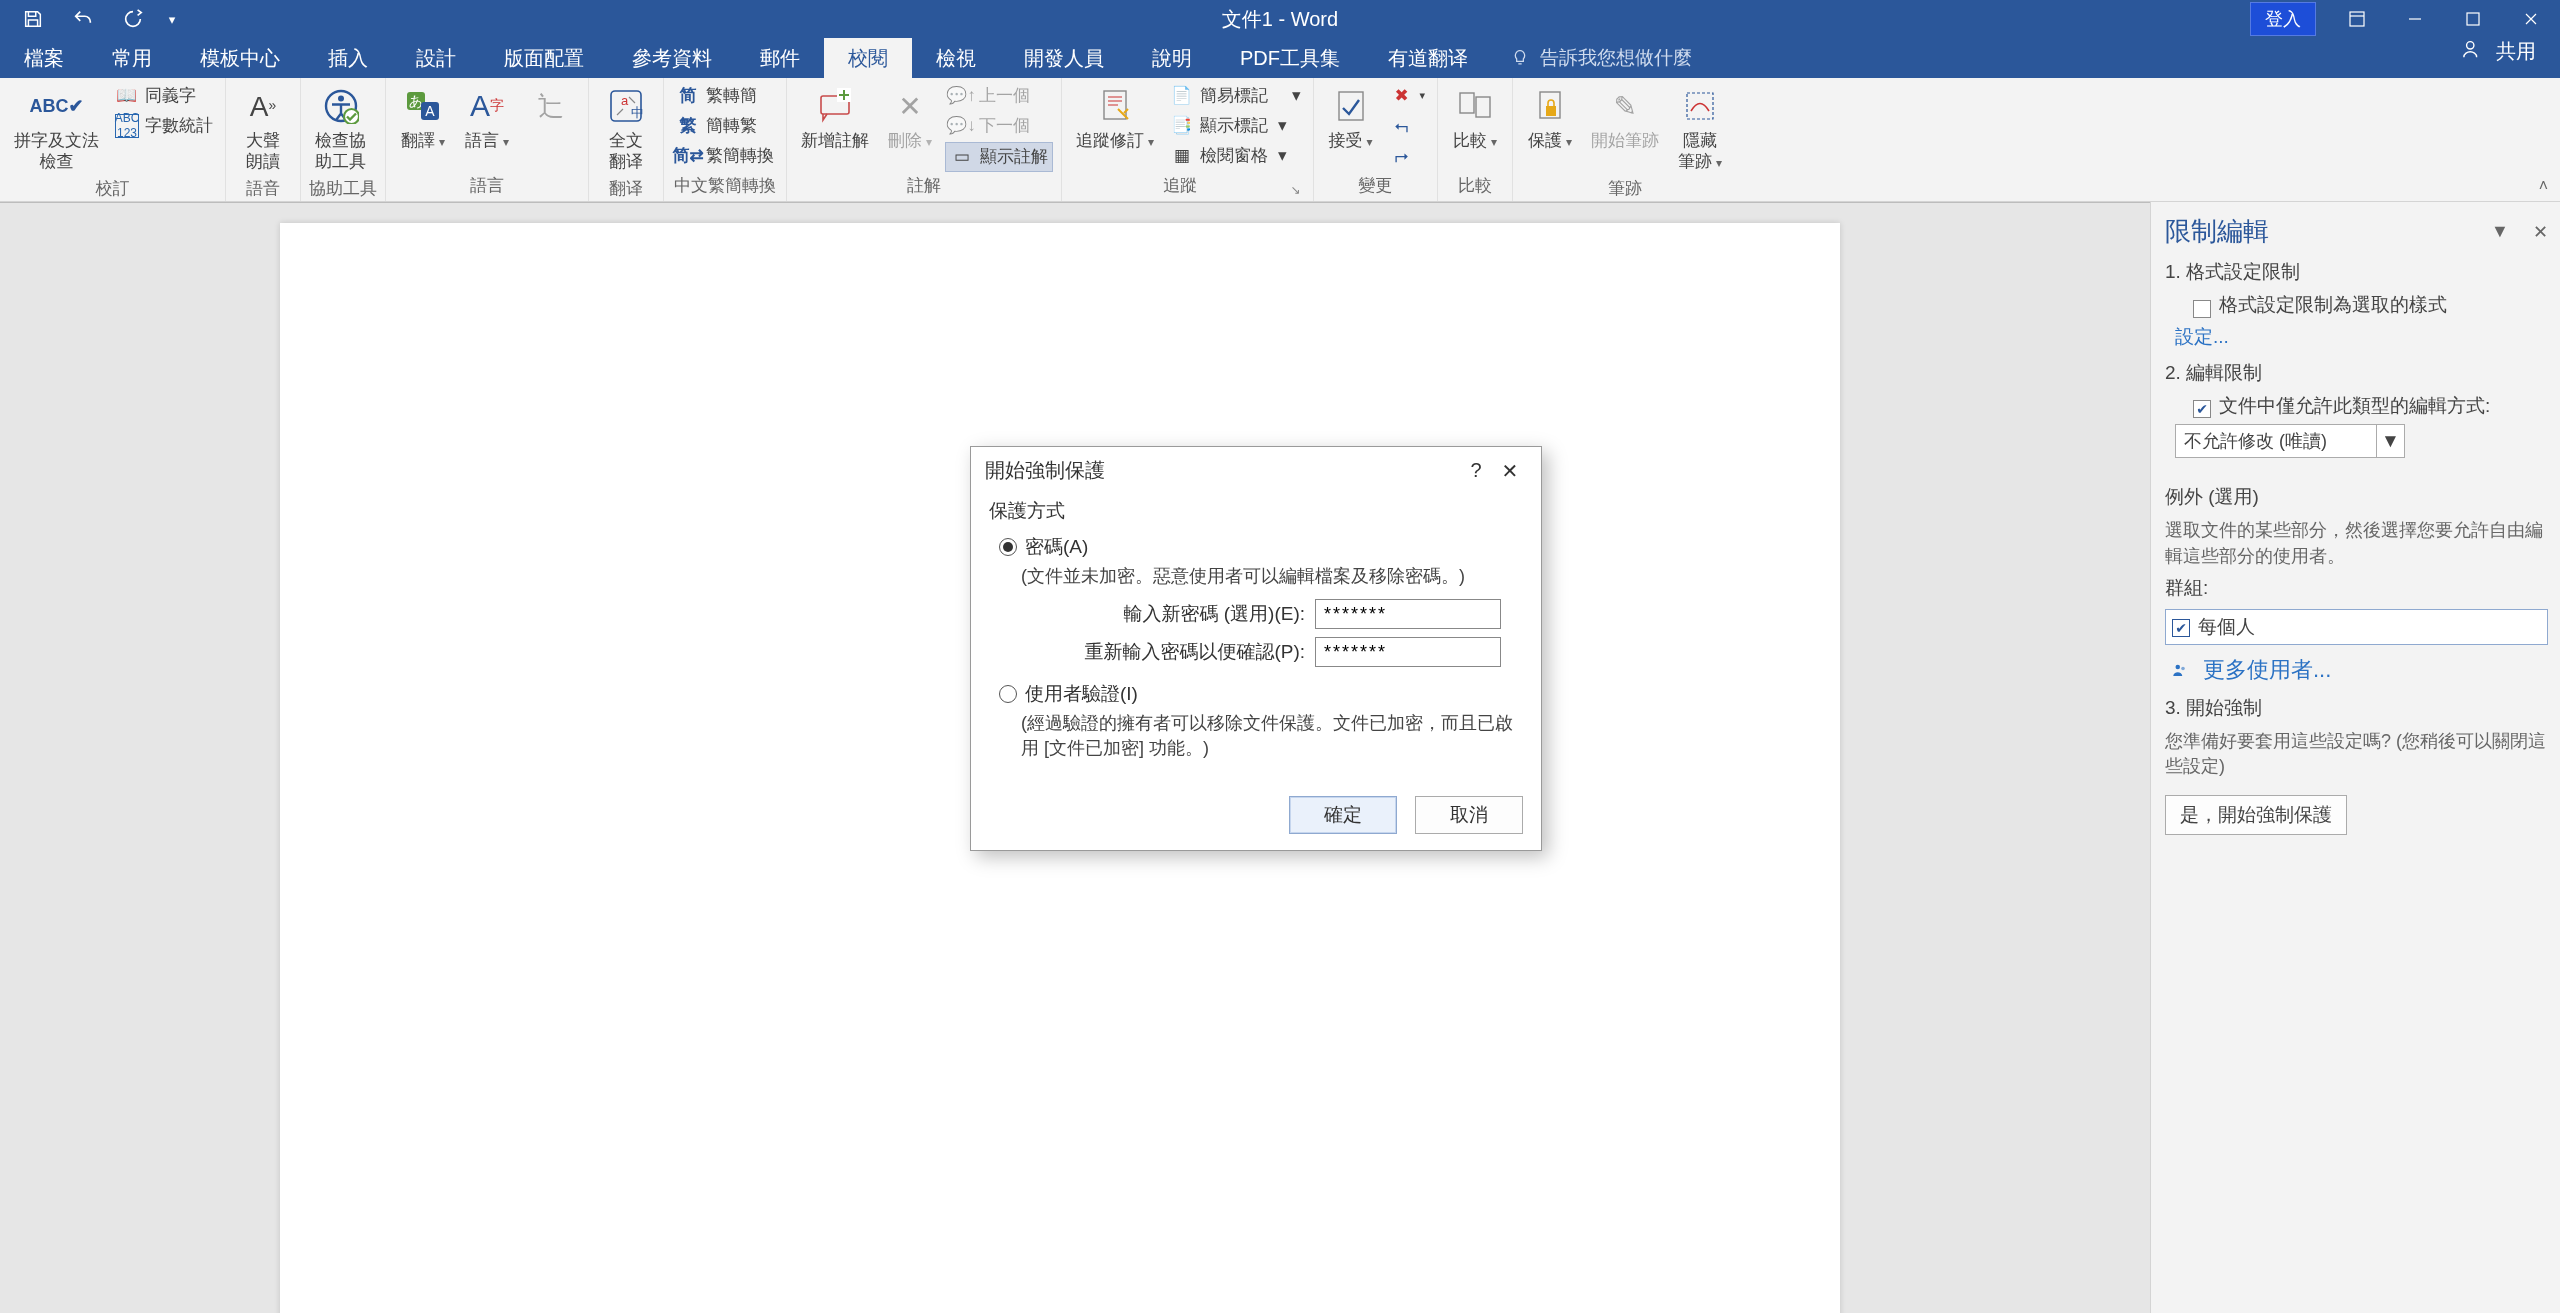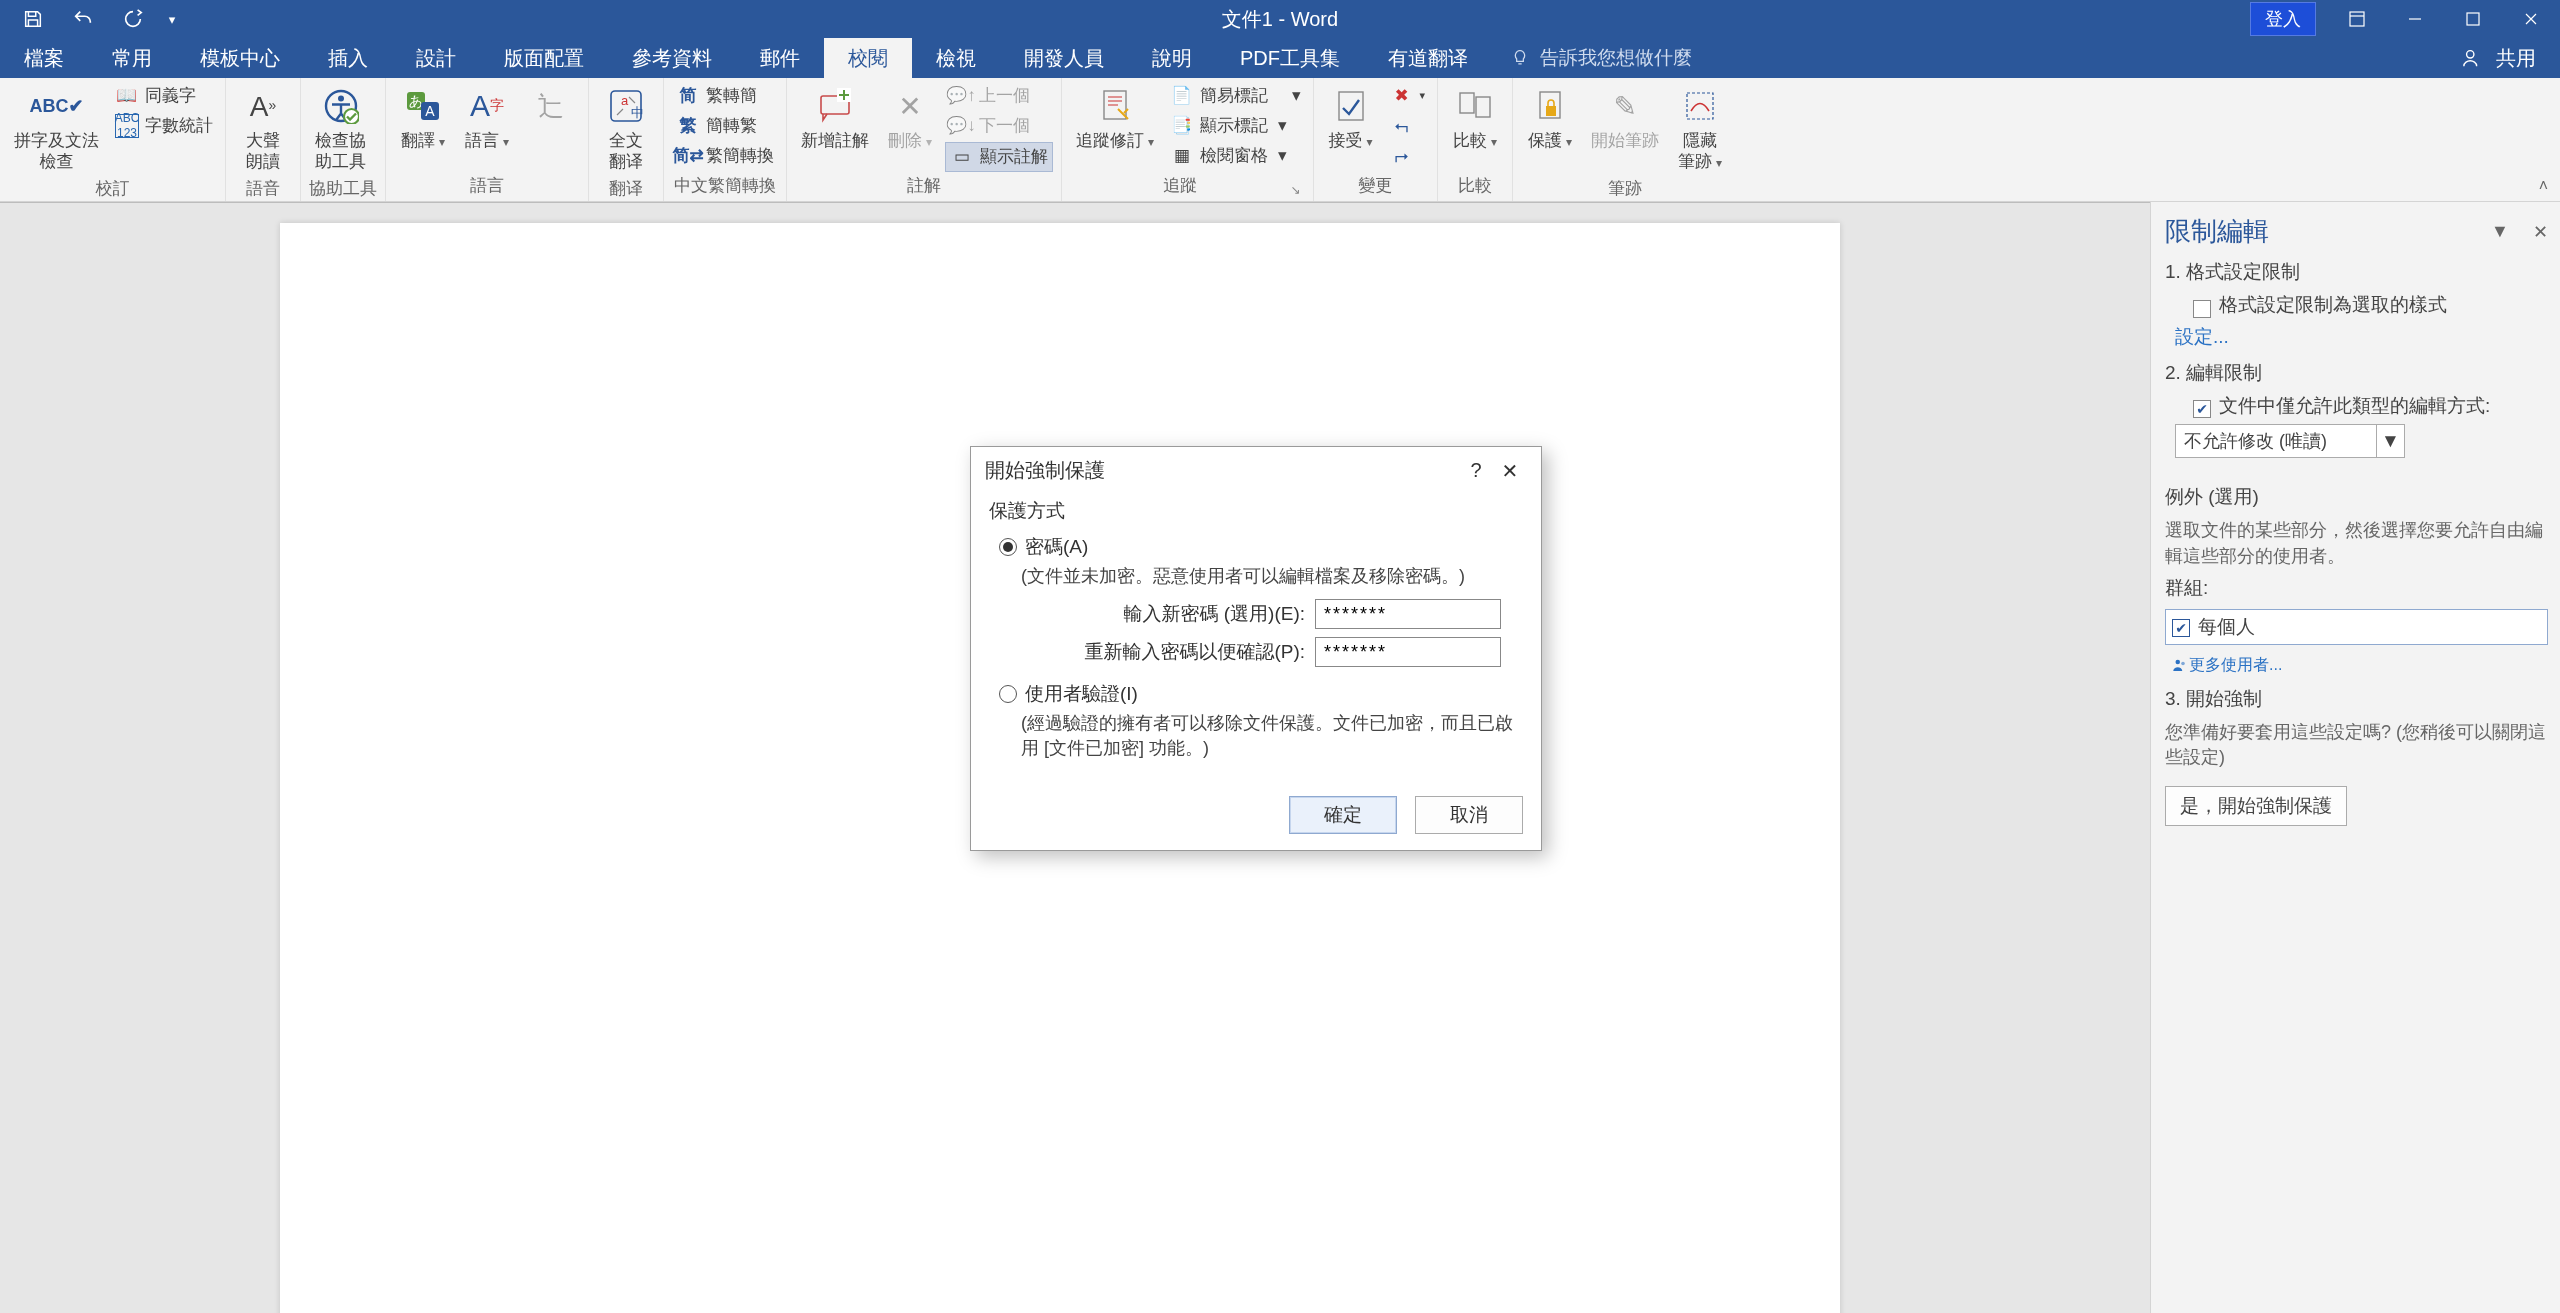"共用" .share { align-items: center -> flex-start }
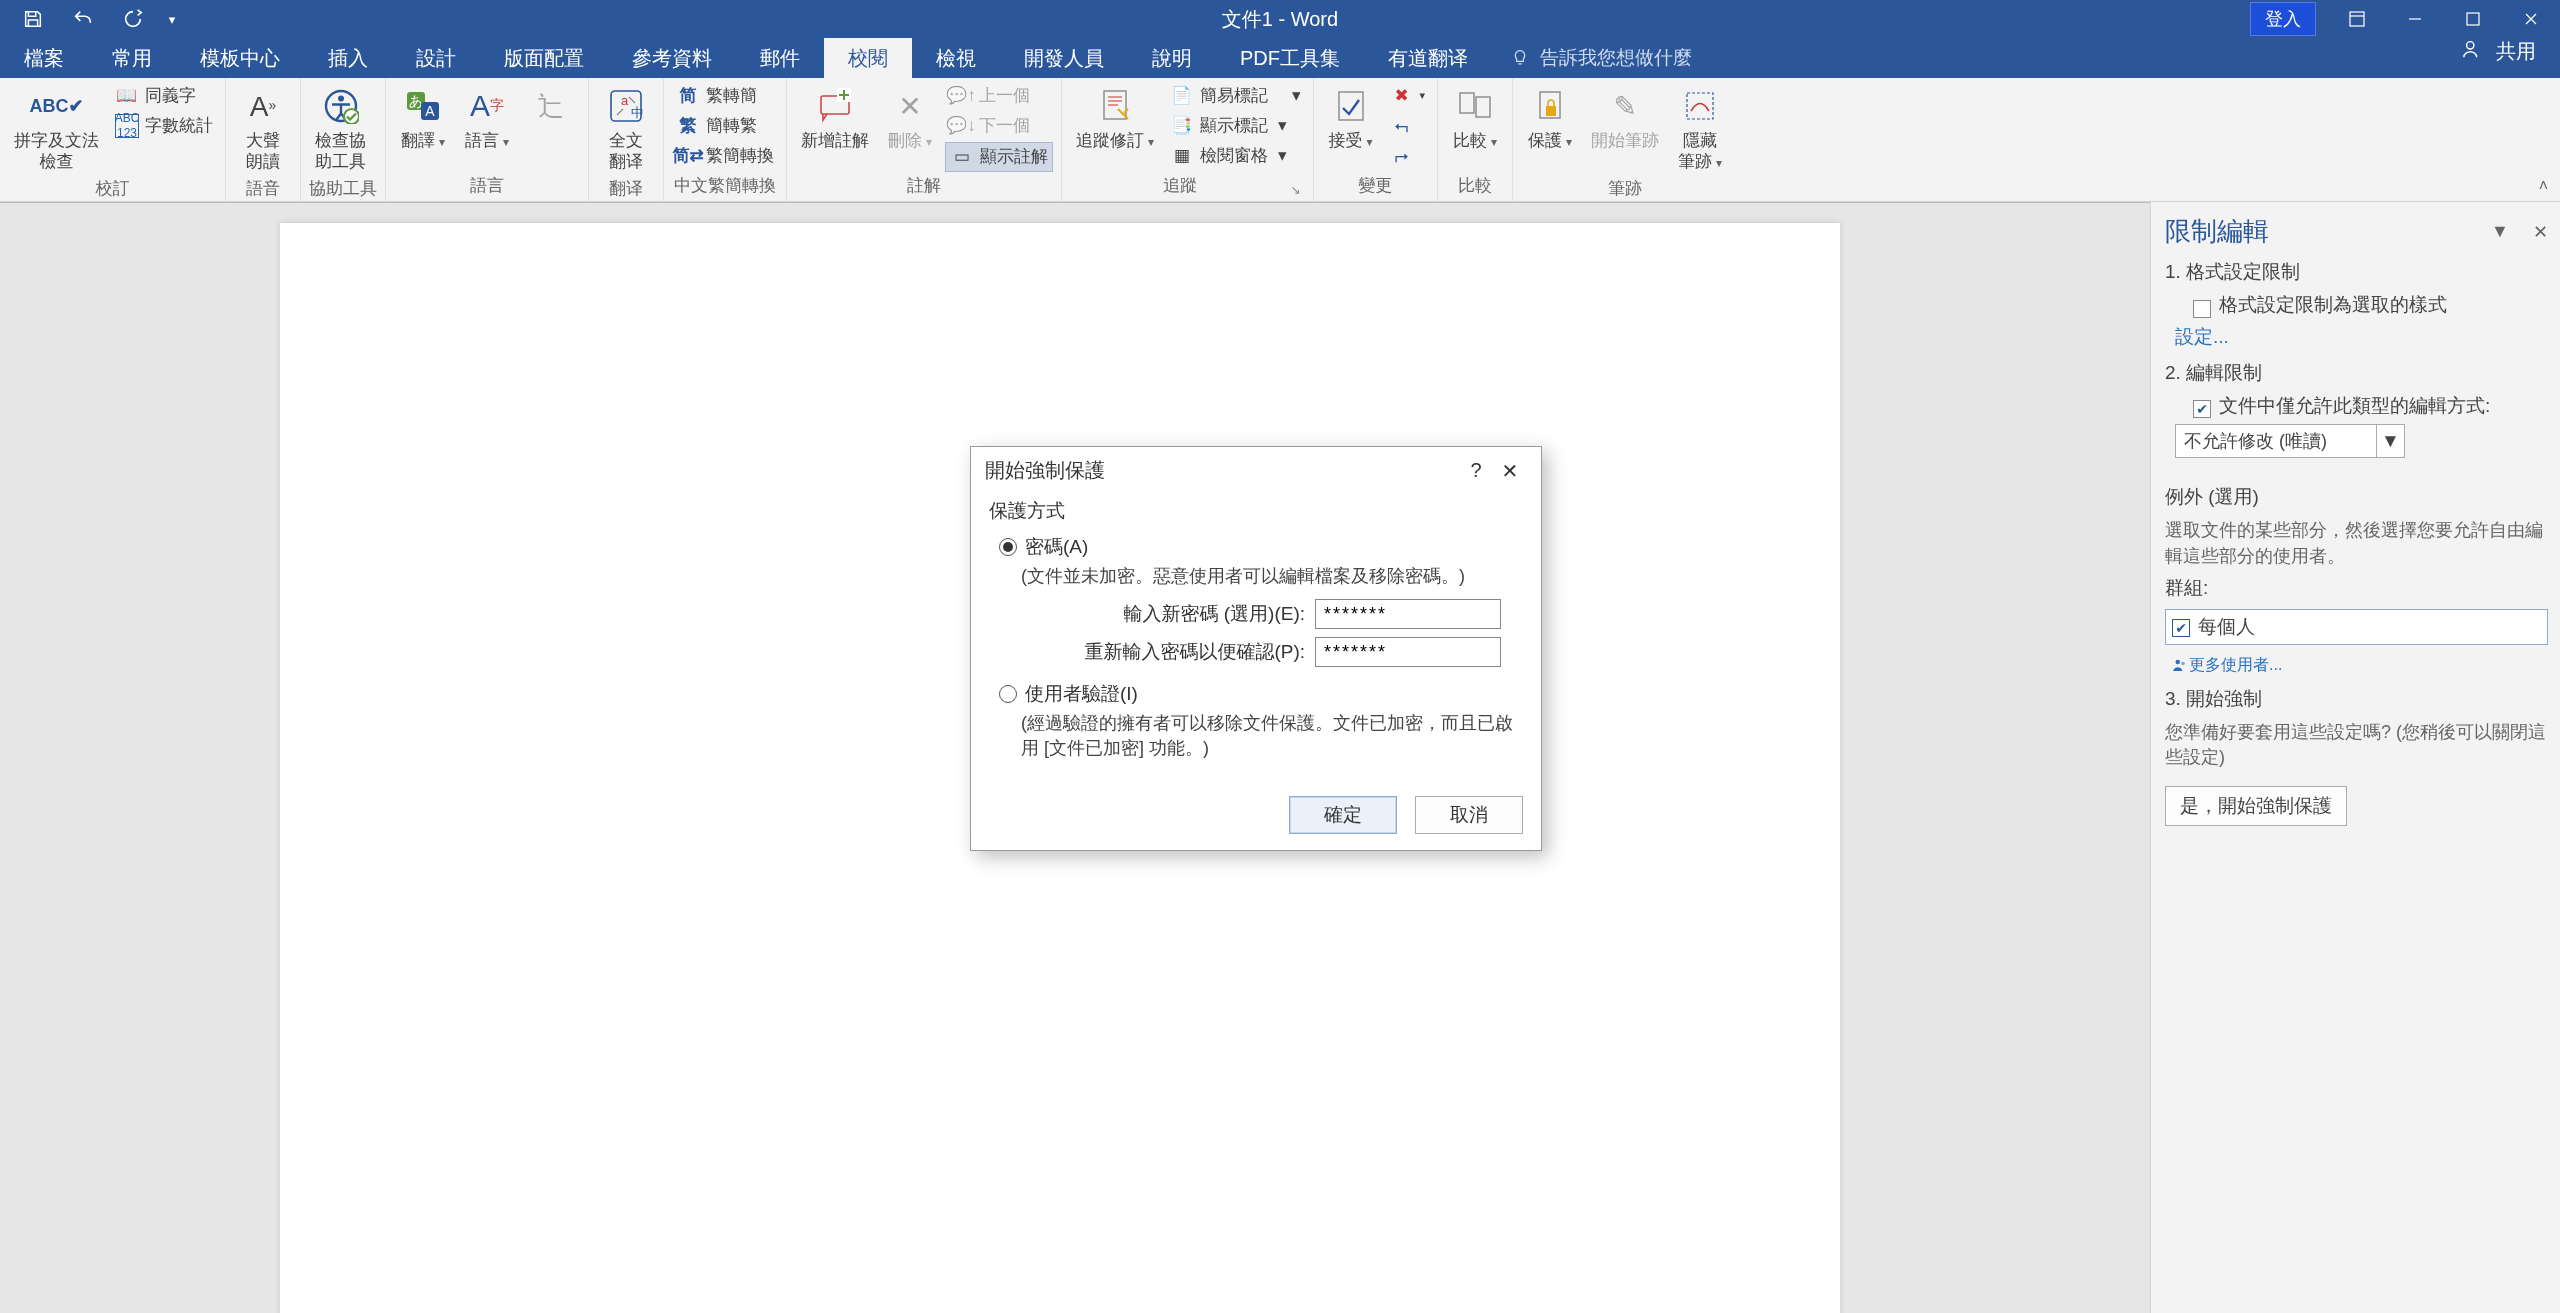"更多使用者..." .more-users { font-size: 16px -> 22px; gap: 0 -> 14px }
